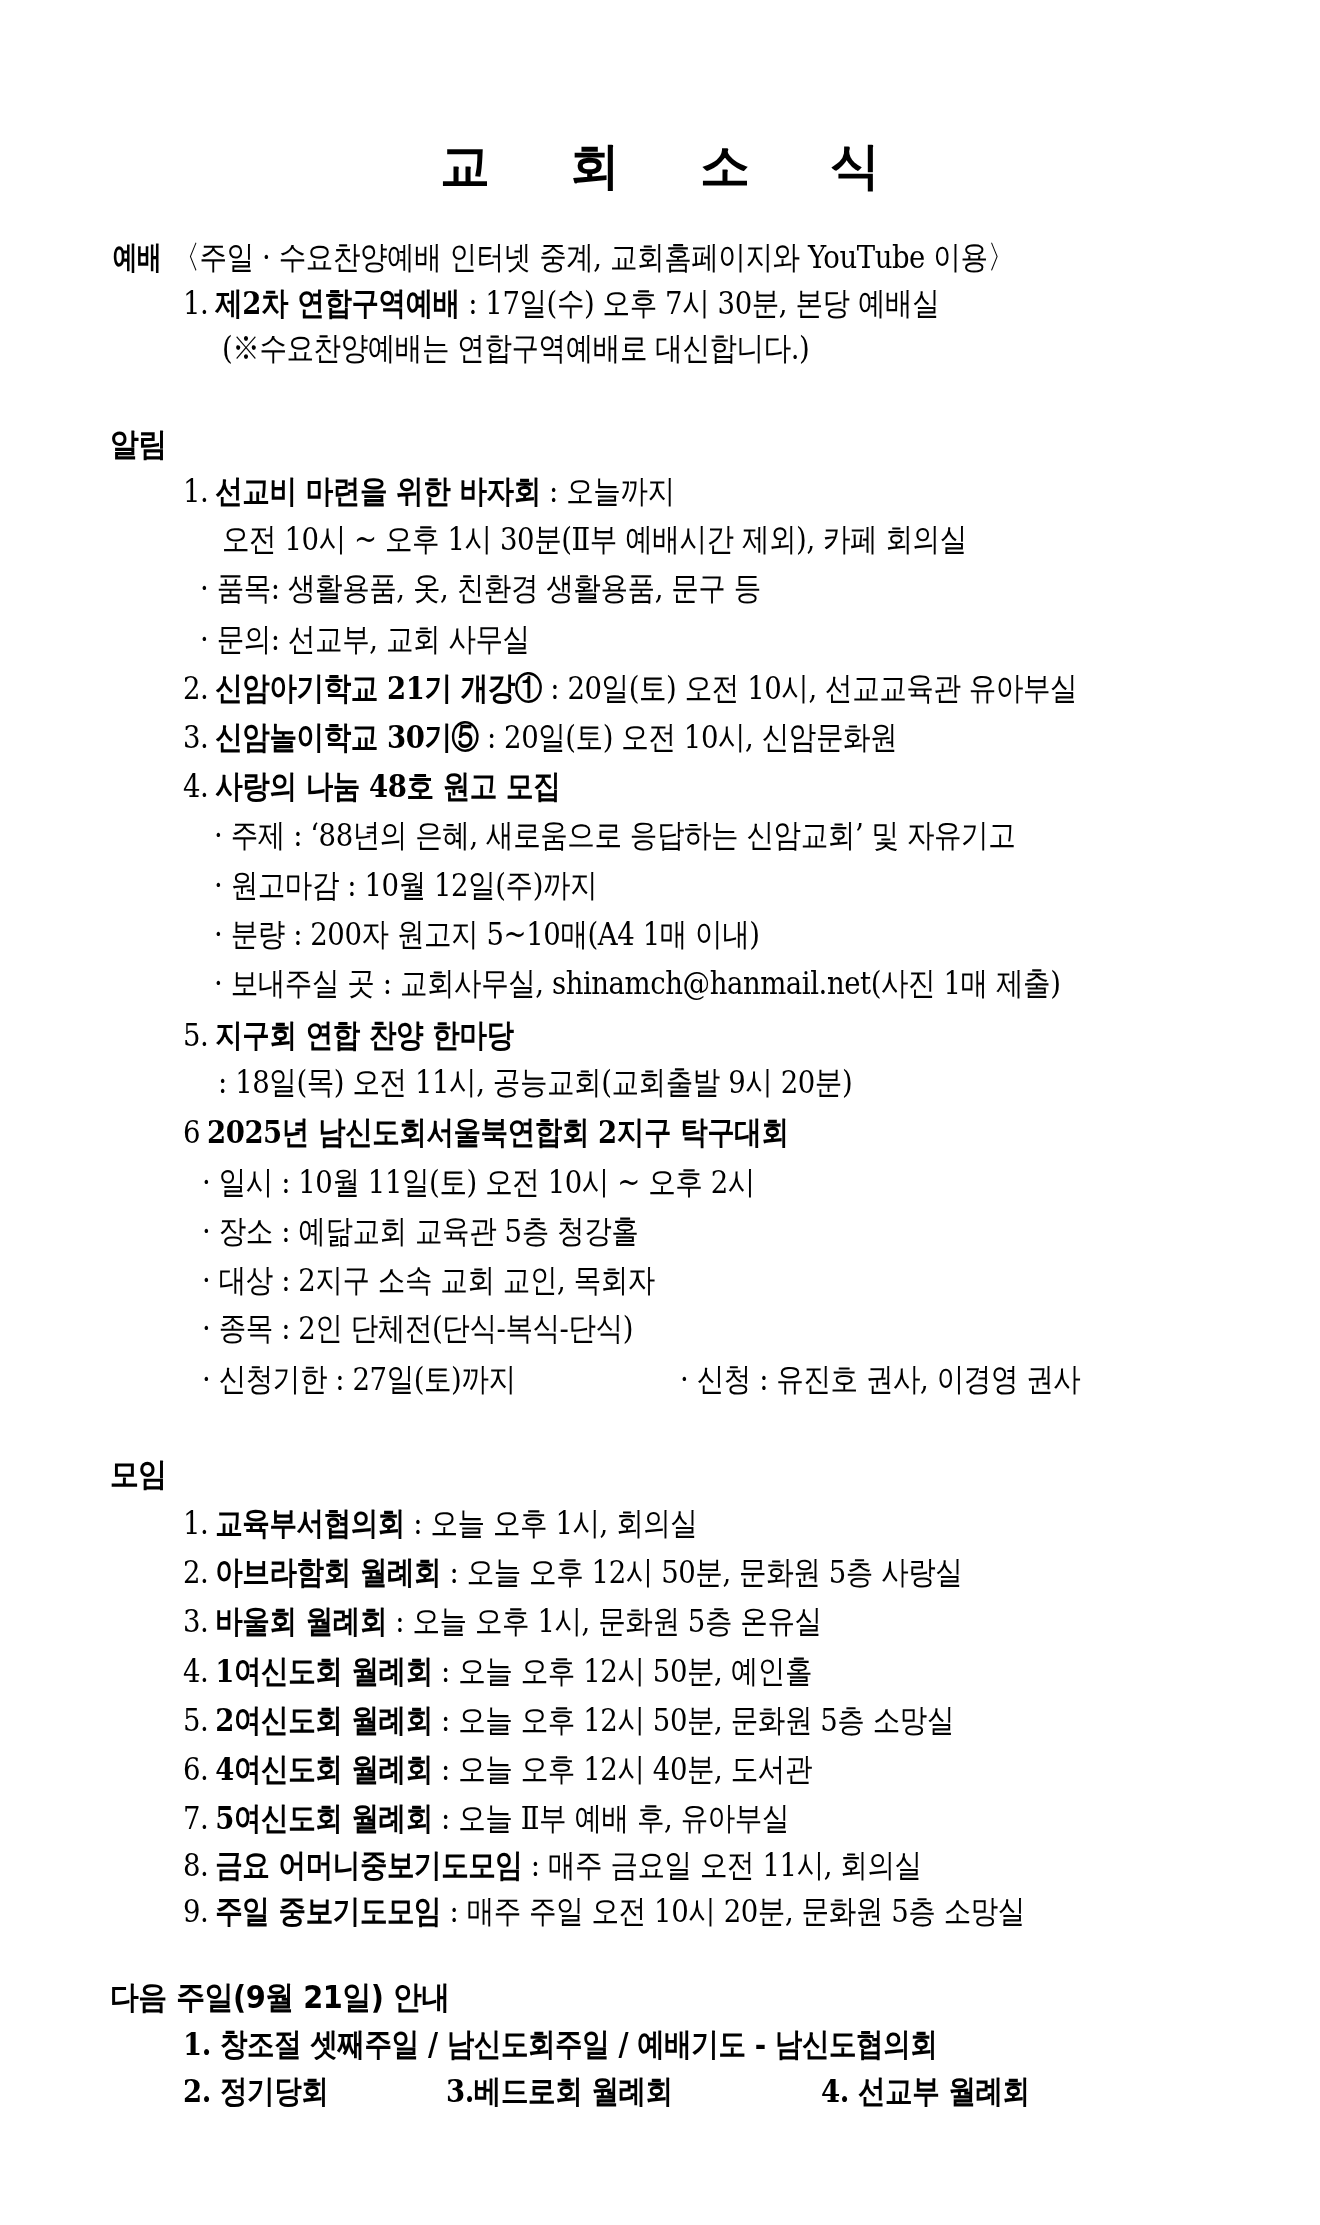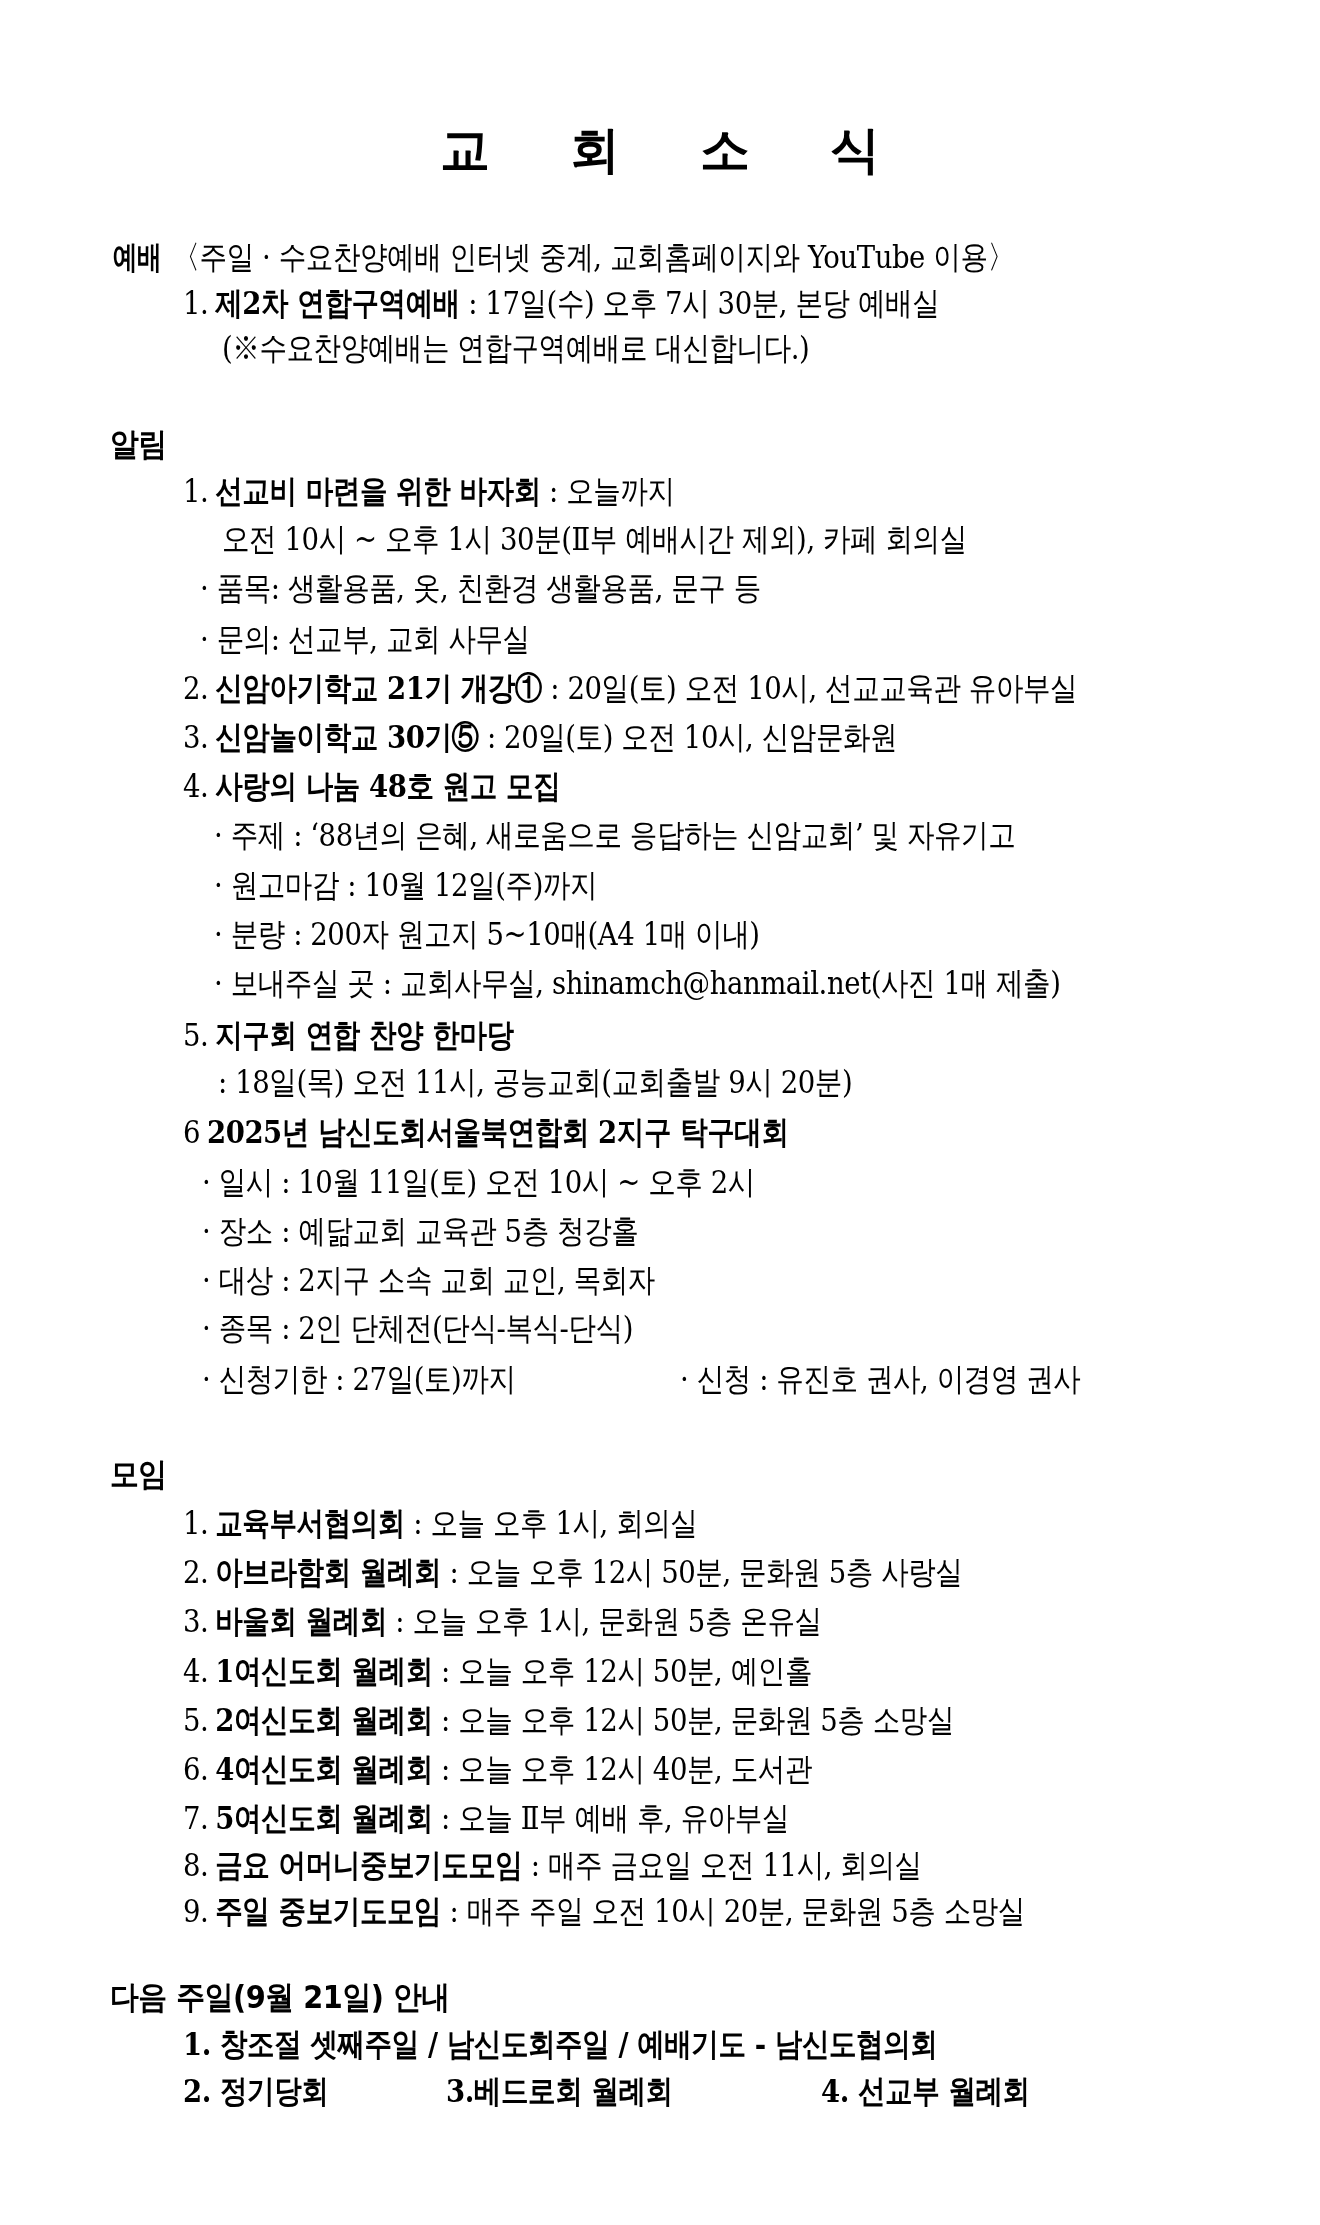"교 회 소 식" .title { top: 120px -> 136px }
